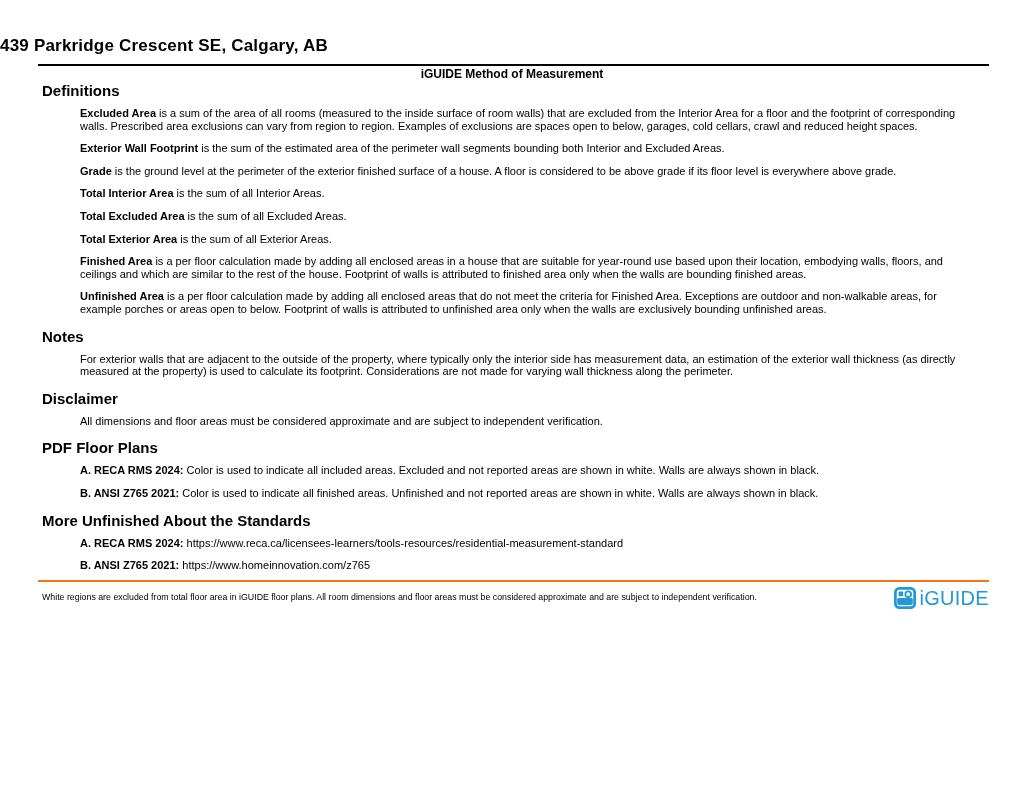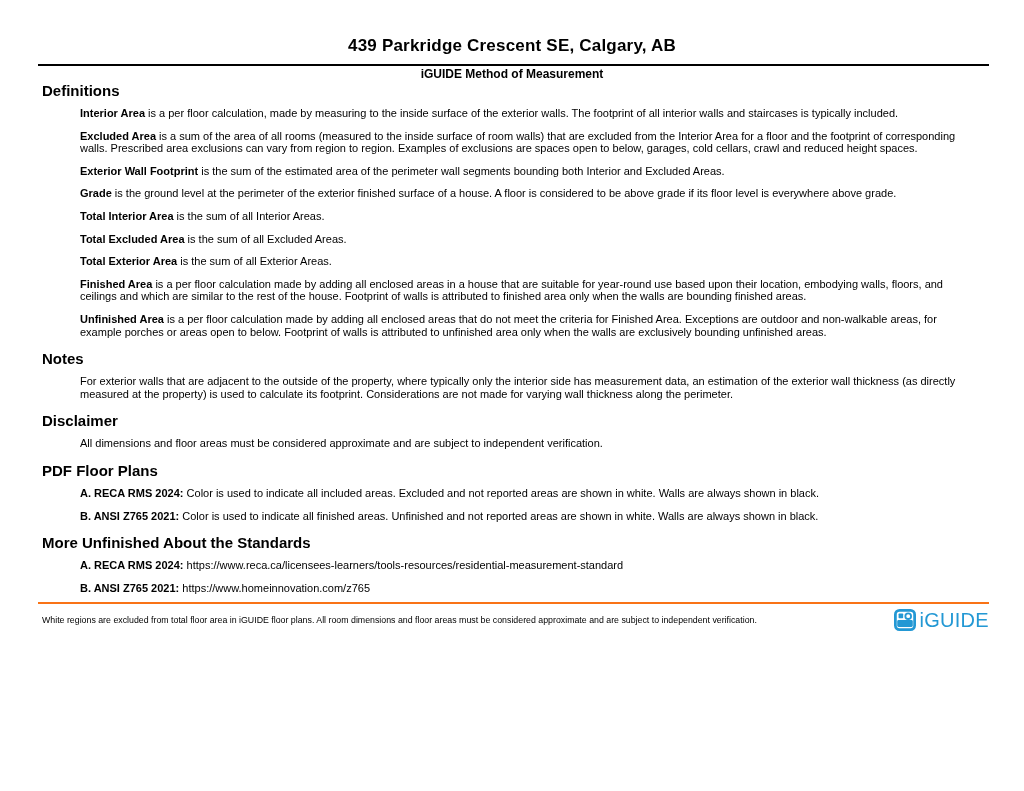"439 Parkridge Crescent SE, Calgary," .doc-title { text-align: center -> none }
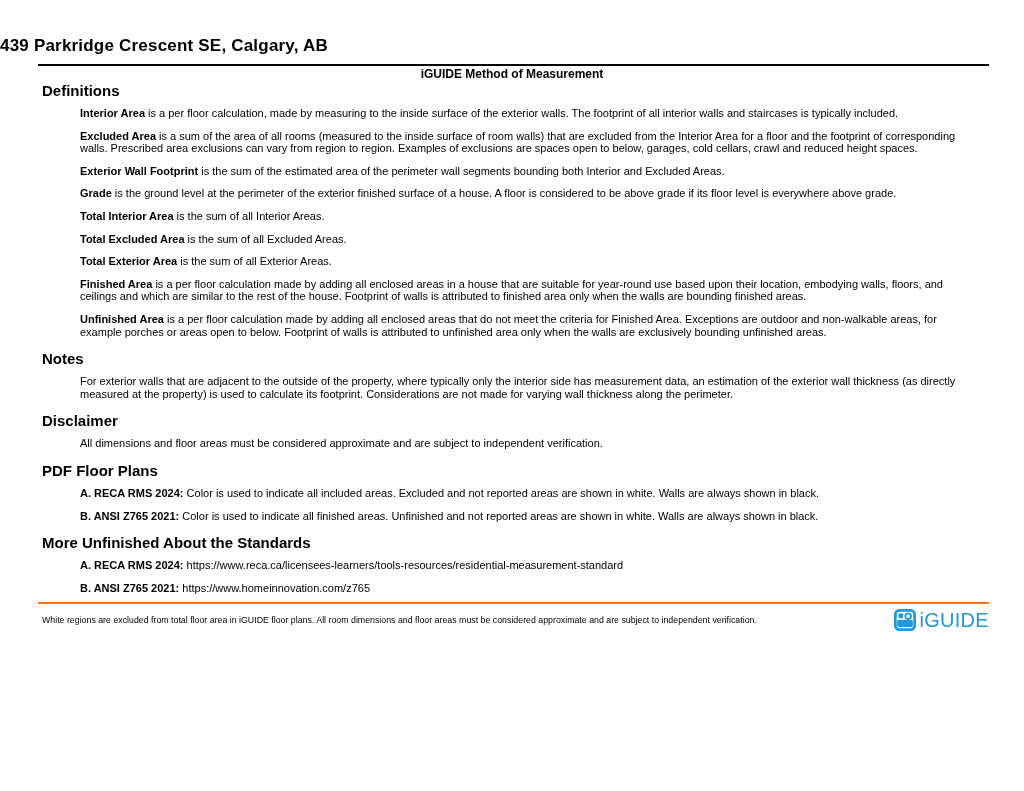"Interior Area is a per" p.body-para { html: <p><b>Interior Area</b> <span>is a per floor calculation, made by measuring to the inside surface of the exterior walls. The footprint of all interior walls and staircases is typically included.</span></p> -> none }
